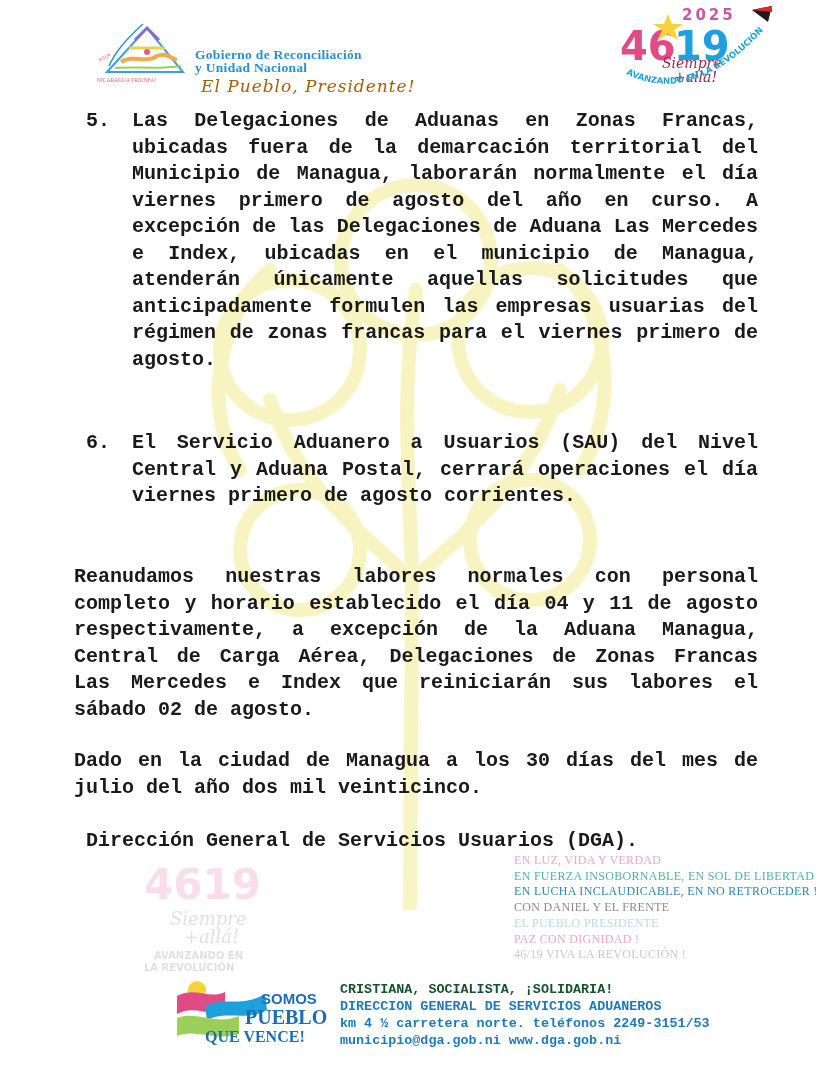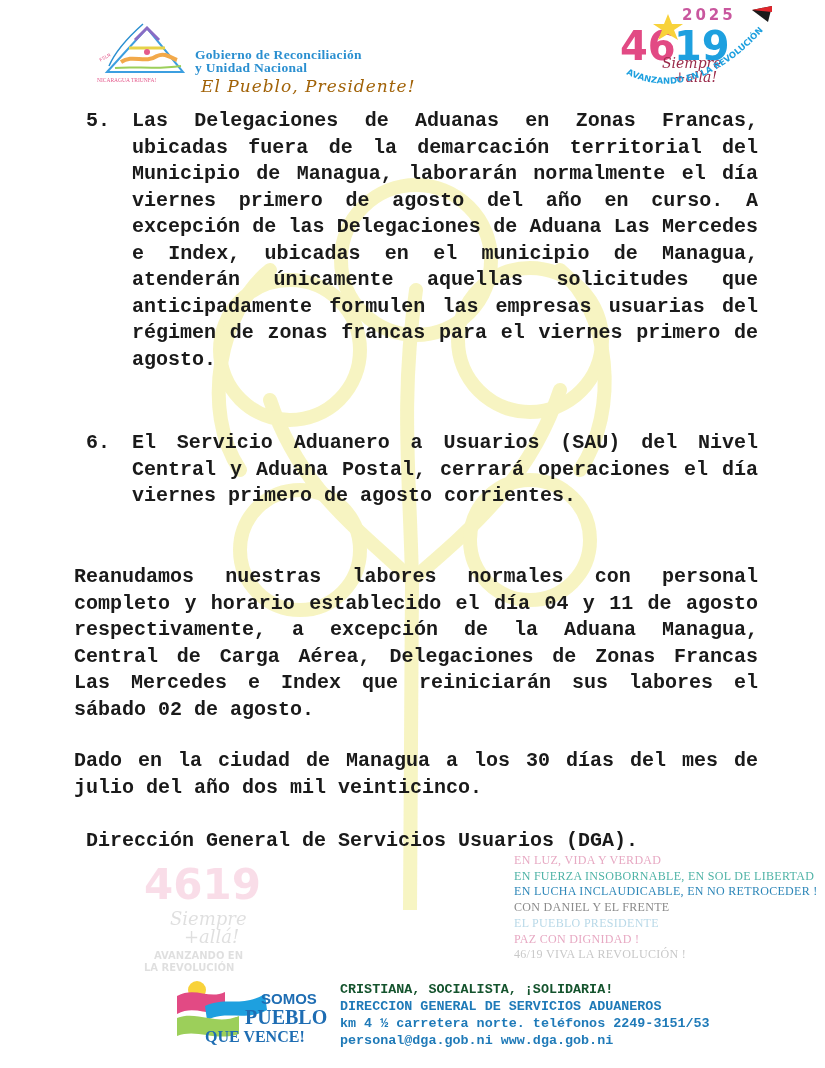"personal@dga.gob.ni www.dga.gob.ni" div.ft-4 { text: personal@dga.gob.ni -> municipio@dga.gob.ni }
